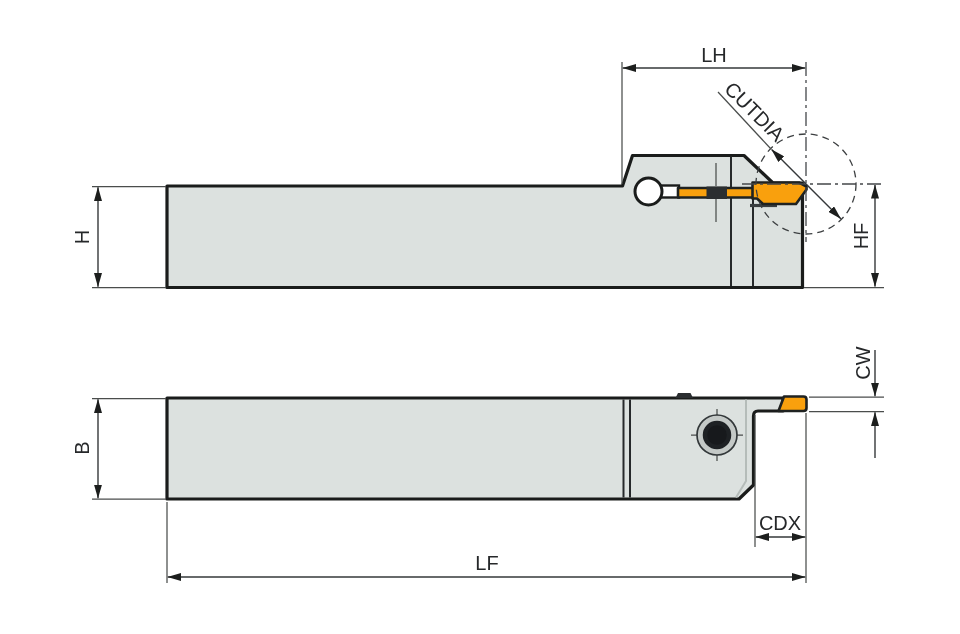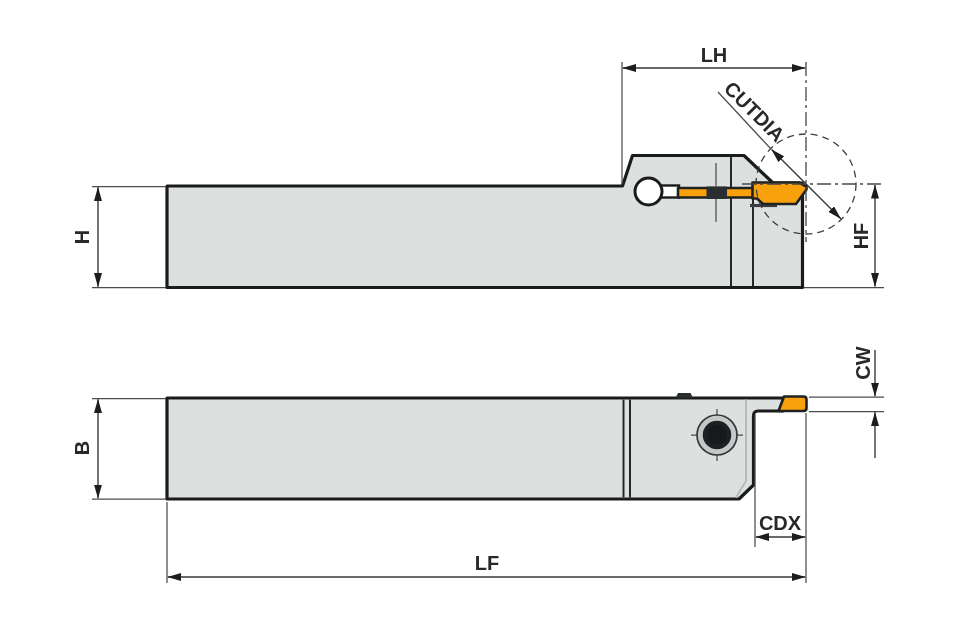"LH" .stage { font-weight: bold -> none }
